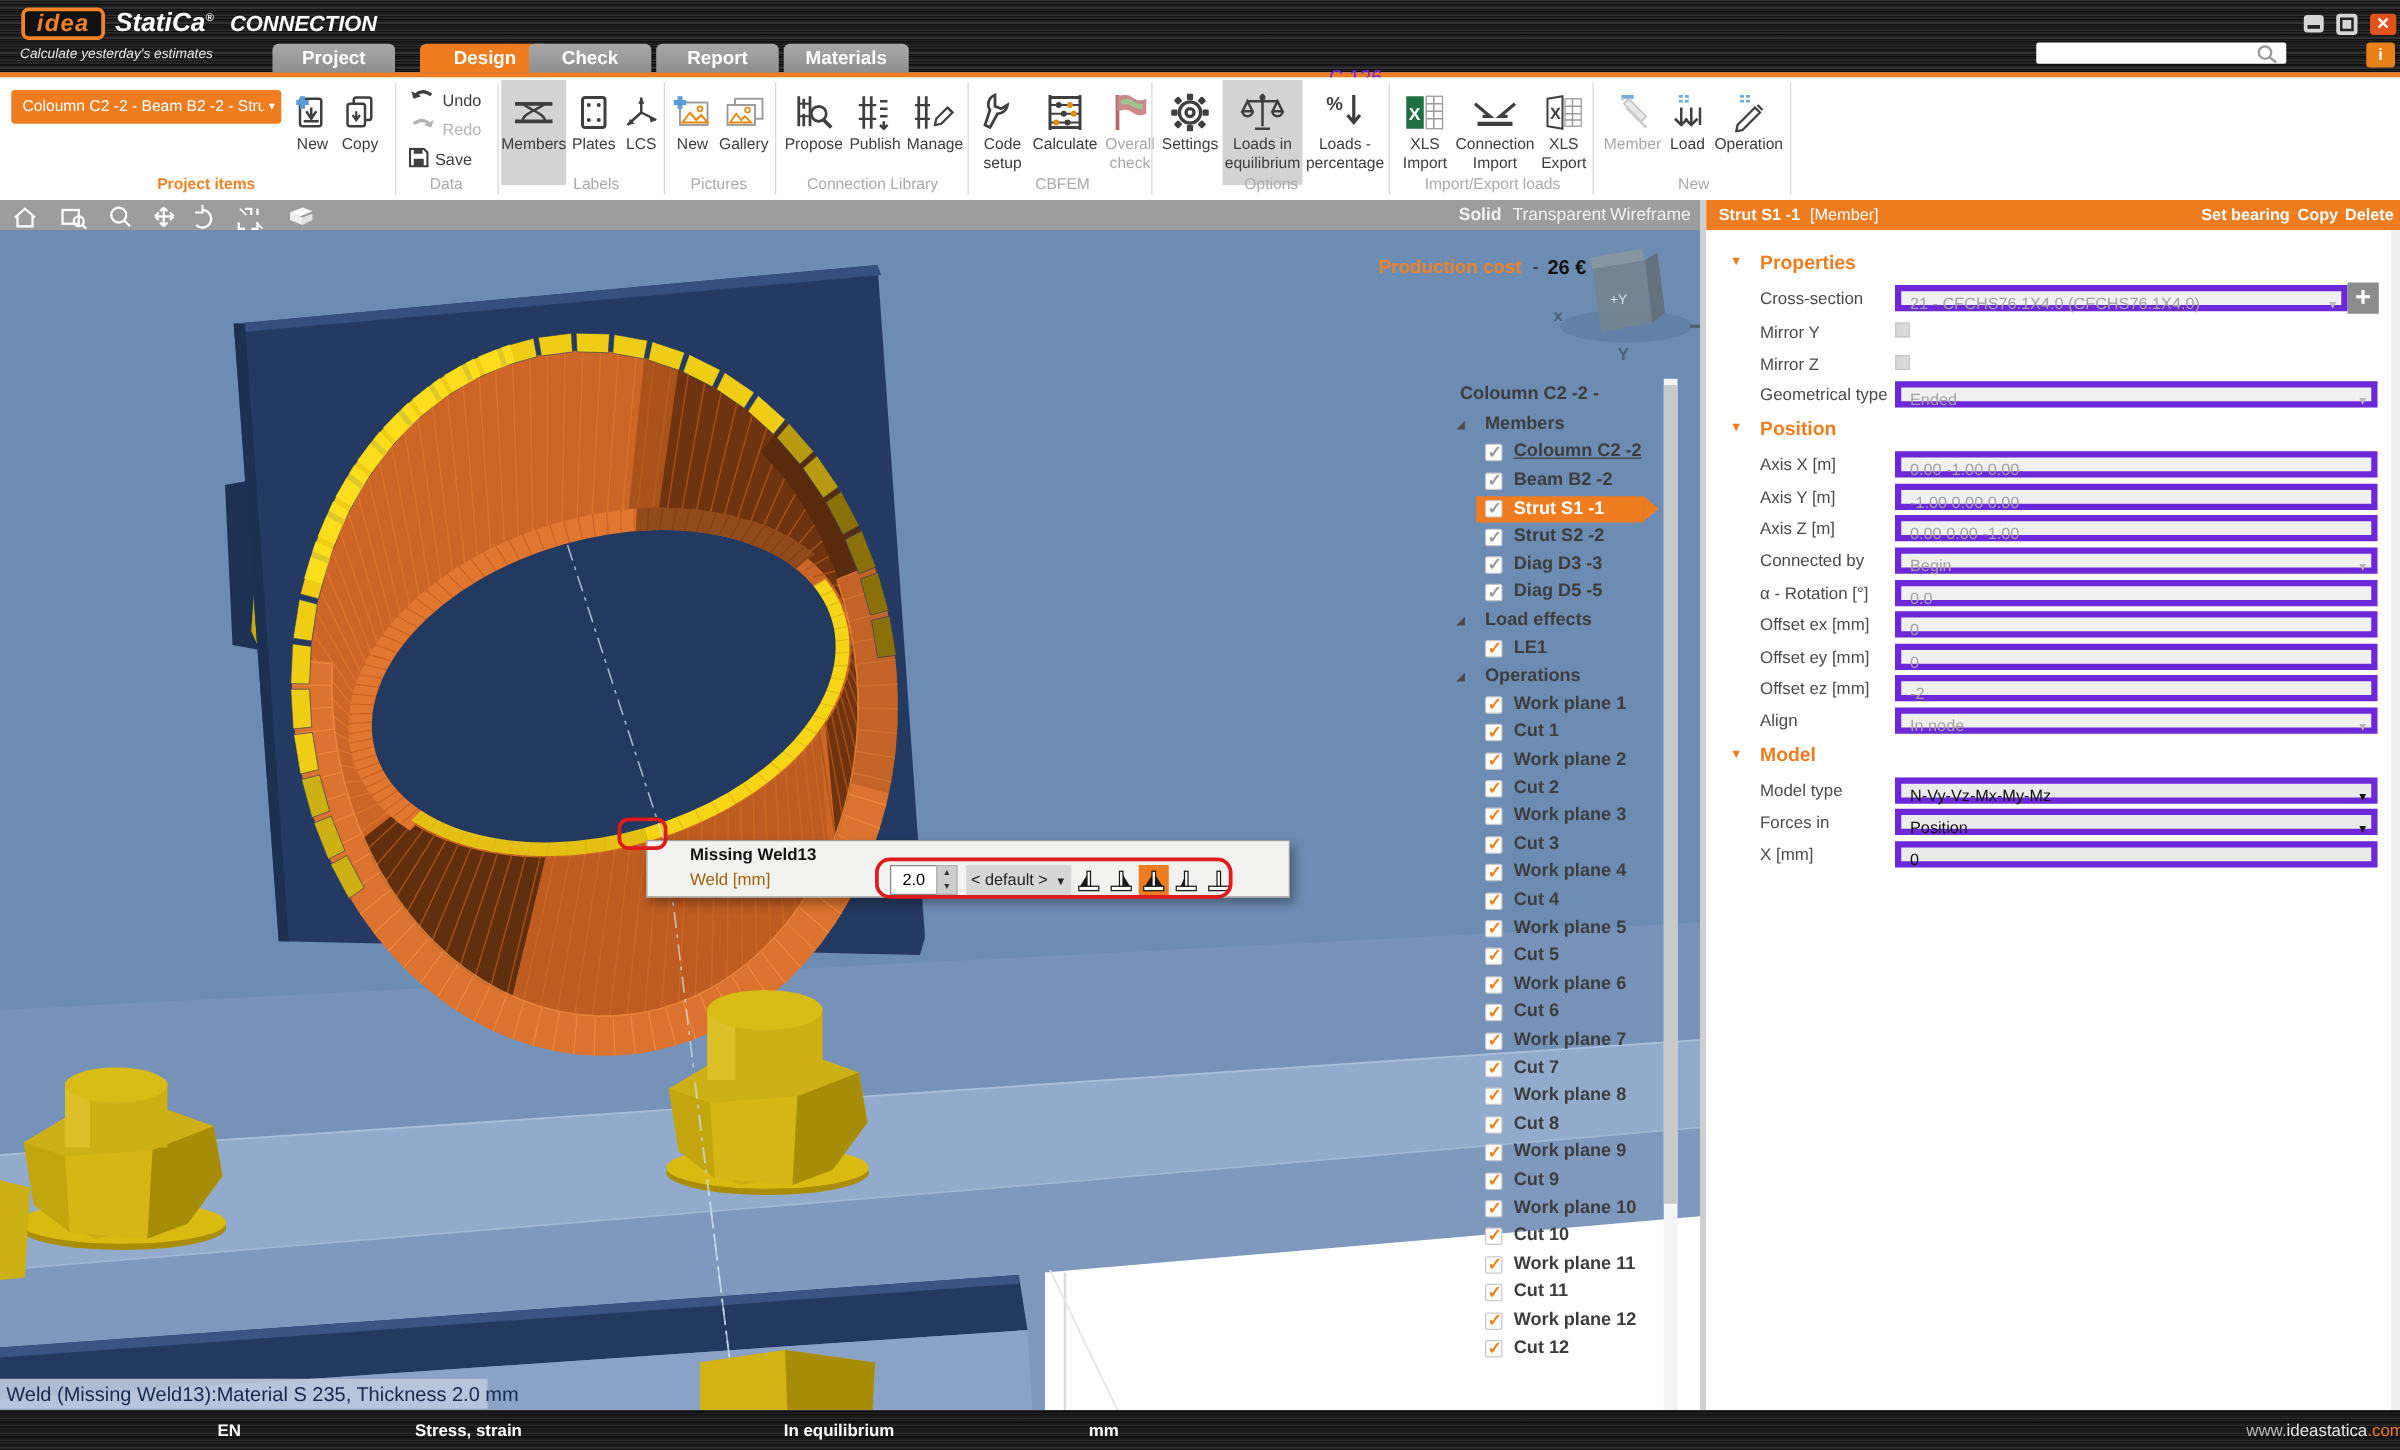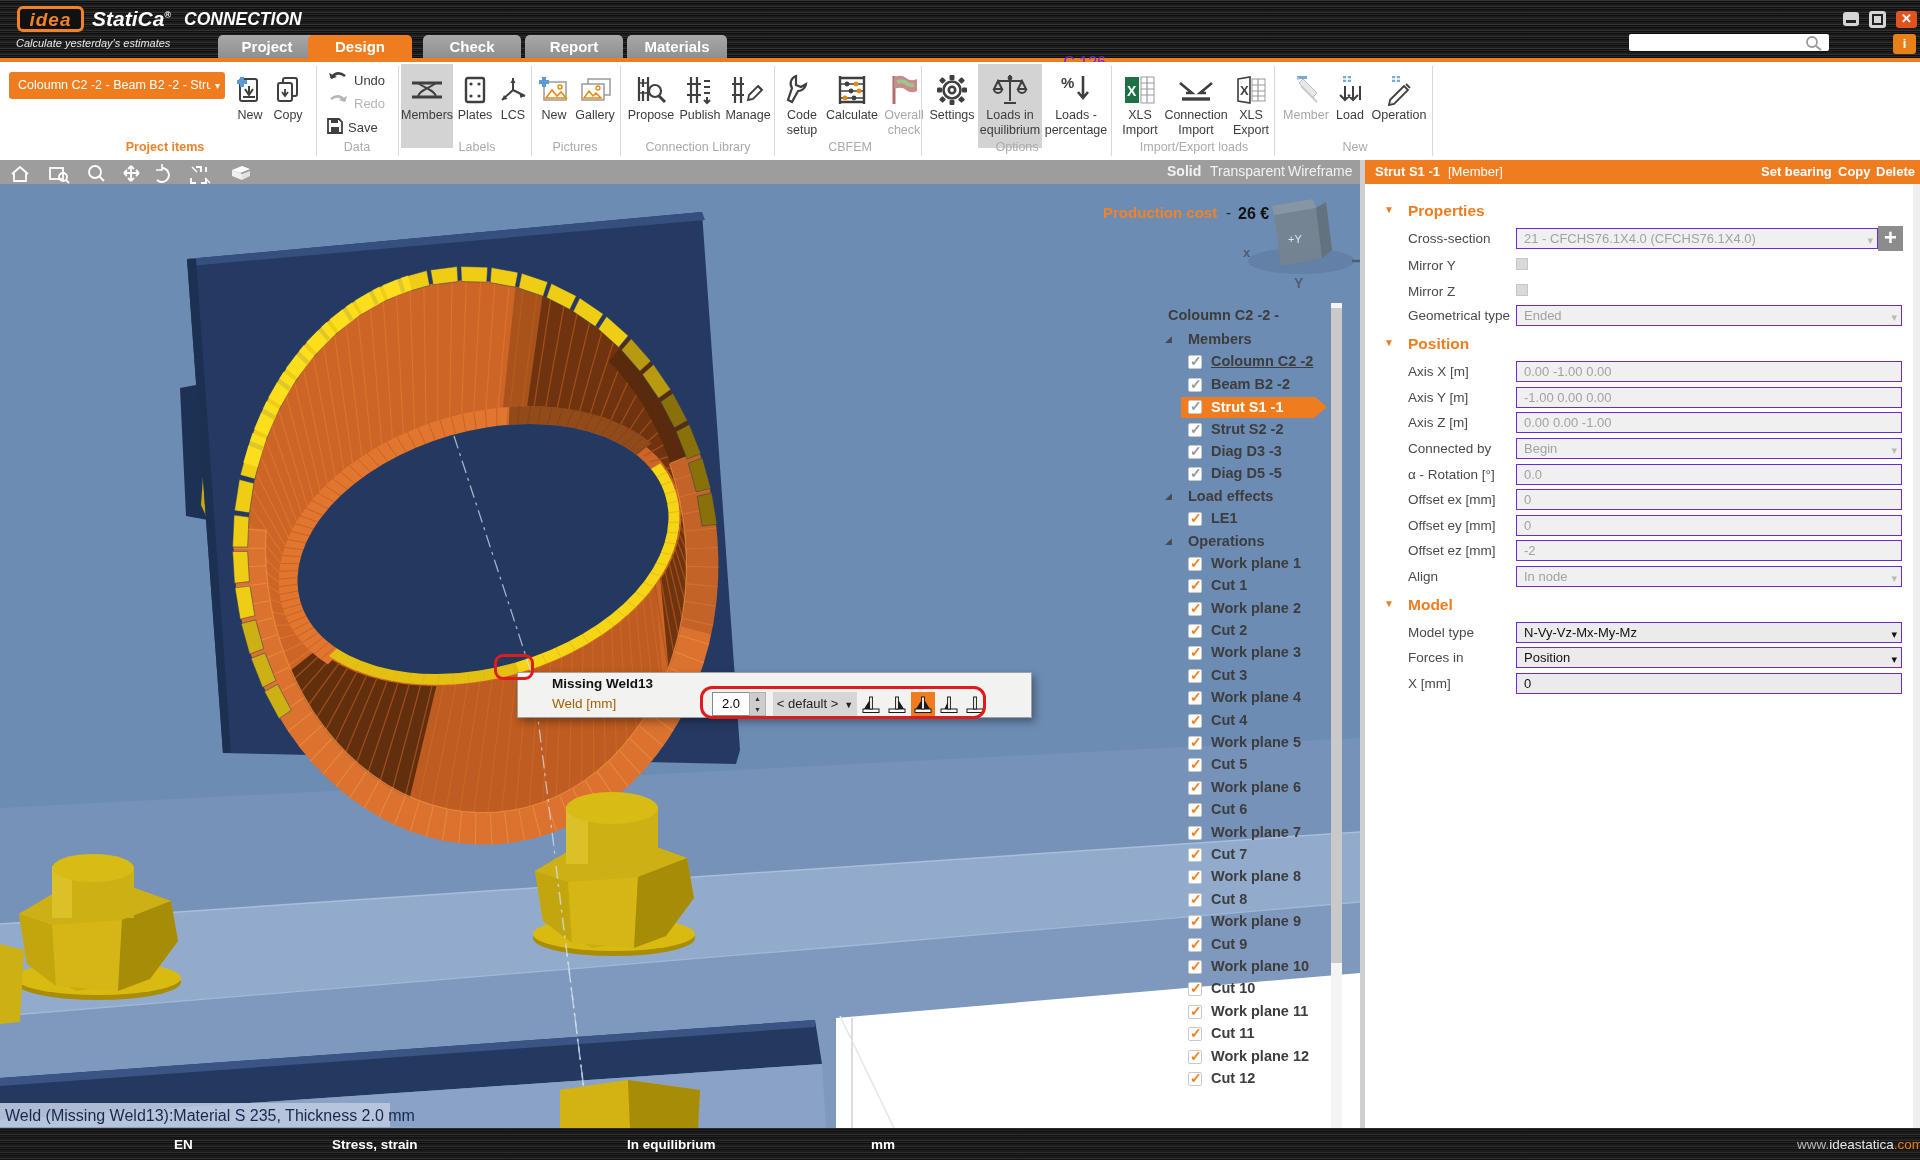"Design" div.tab { left: 308px -> 336px }
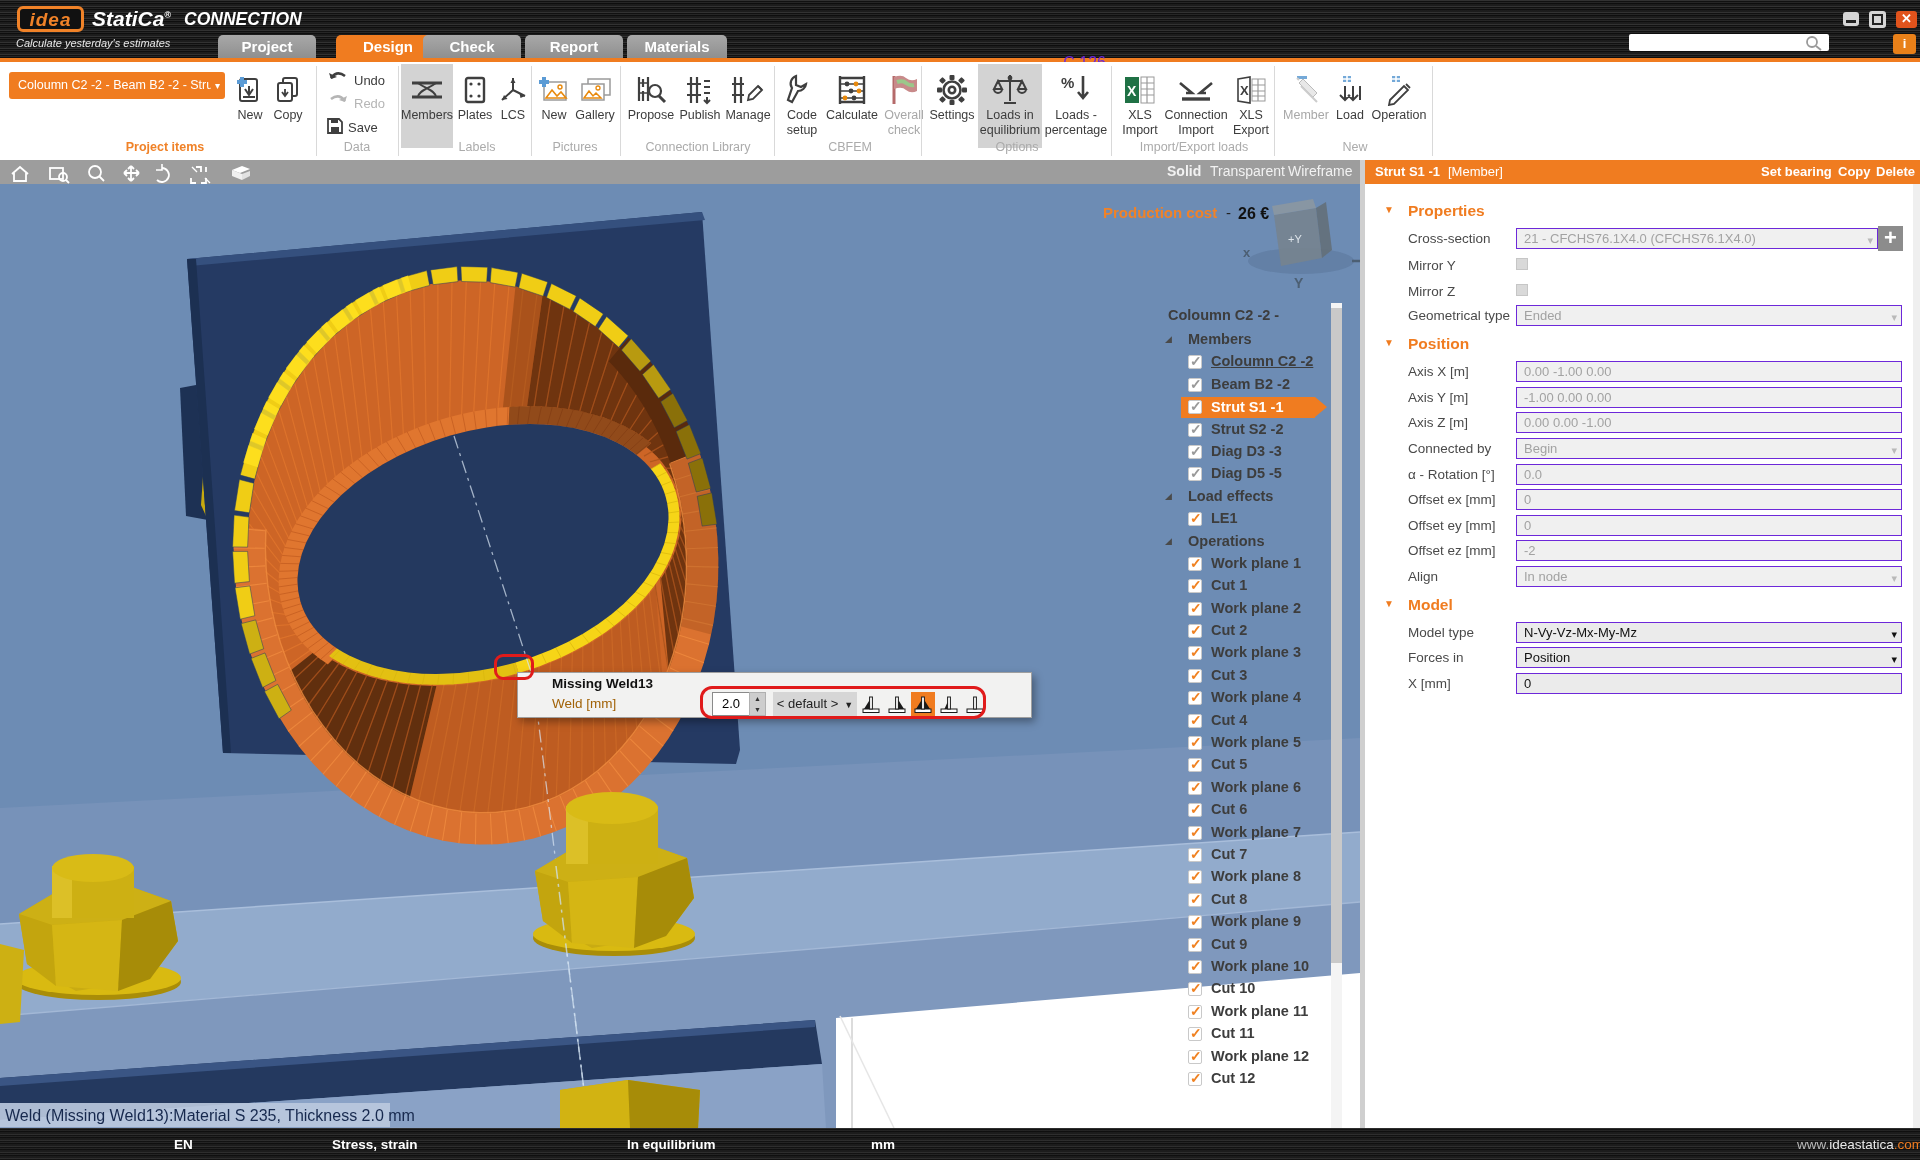"21 - CFCHS76.1X4.0 (CFCHS76.1X4.0)" .pfield { border: 1px solid #6d28d9 -> 5px solid #6d28d9 }
